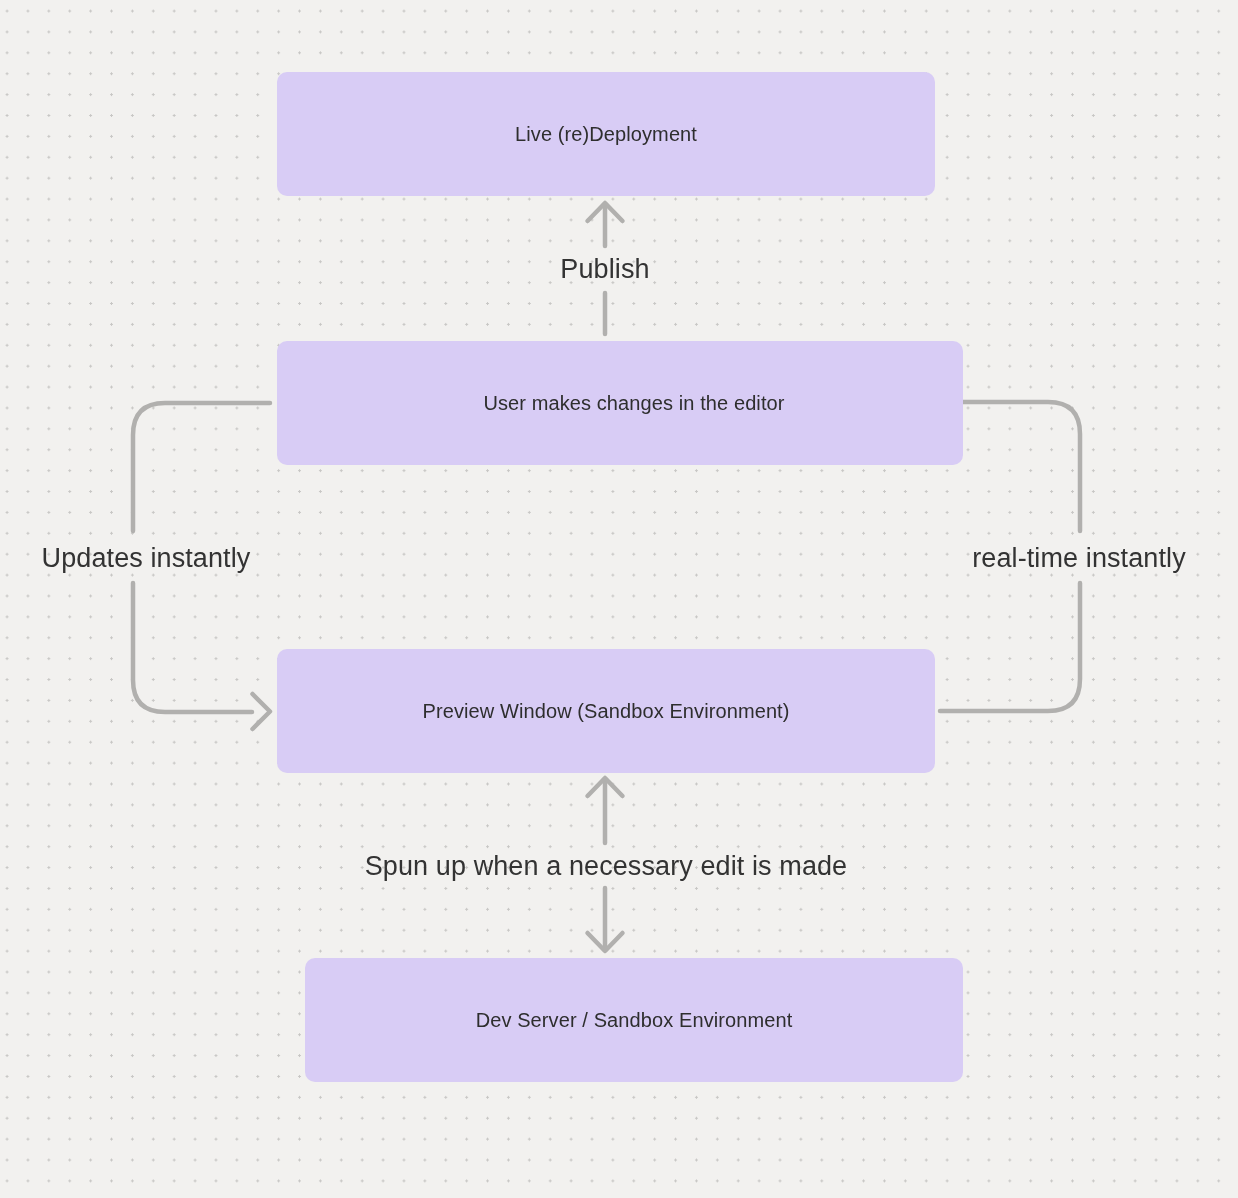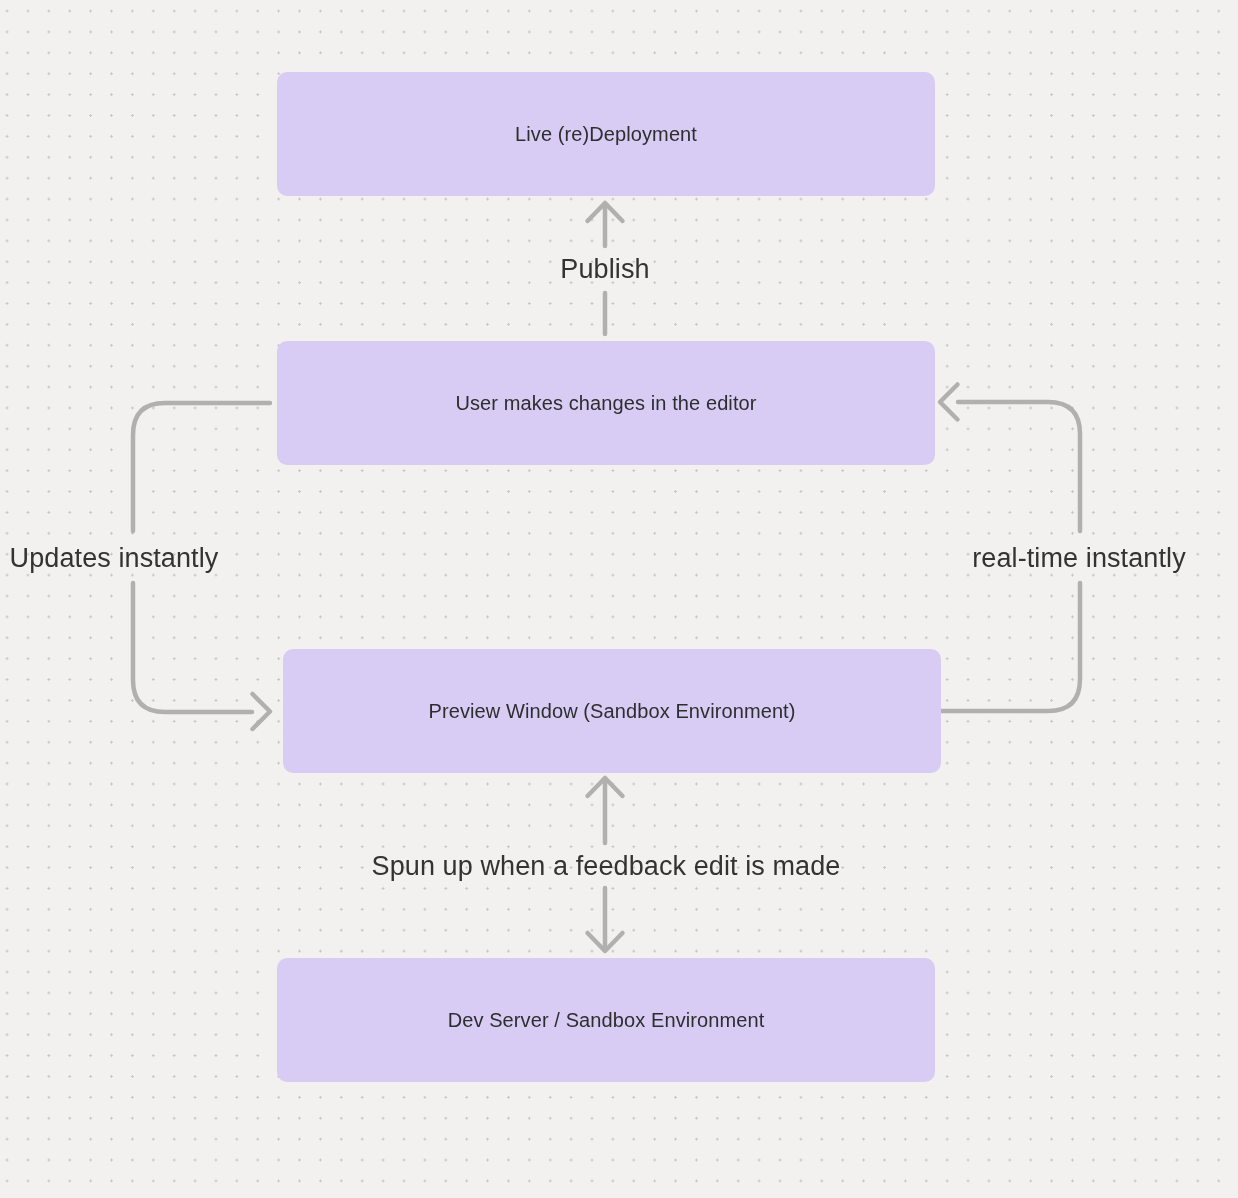"User makes changes in the" .node-2 { padding-left: none -> 28px }
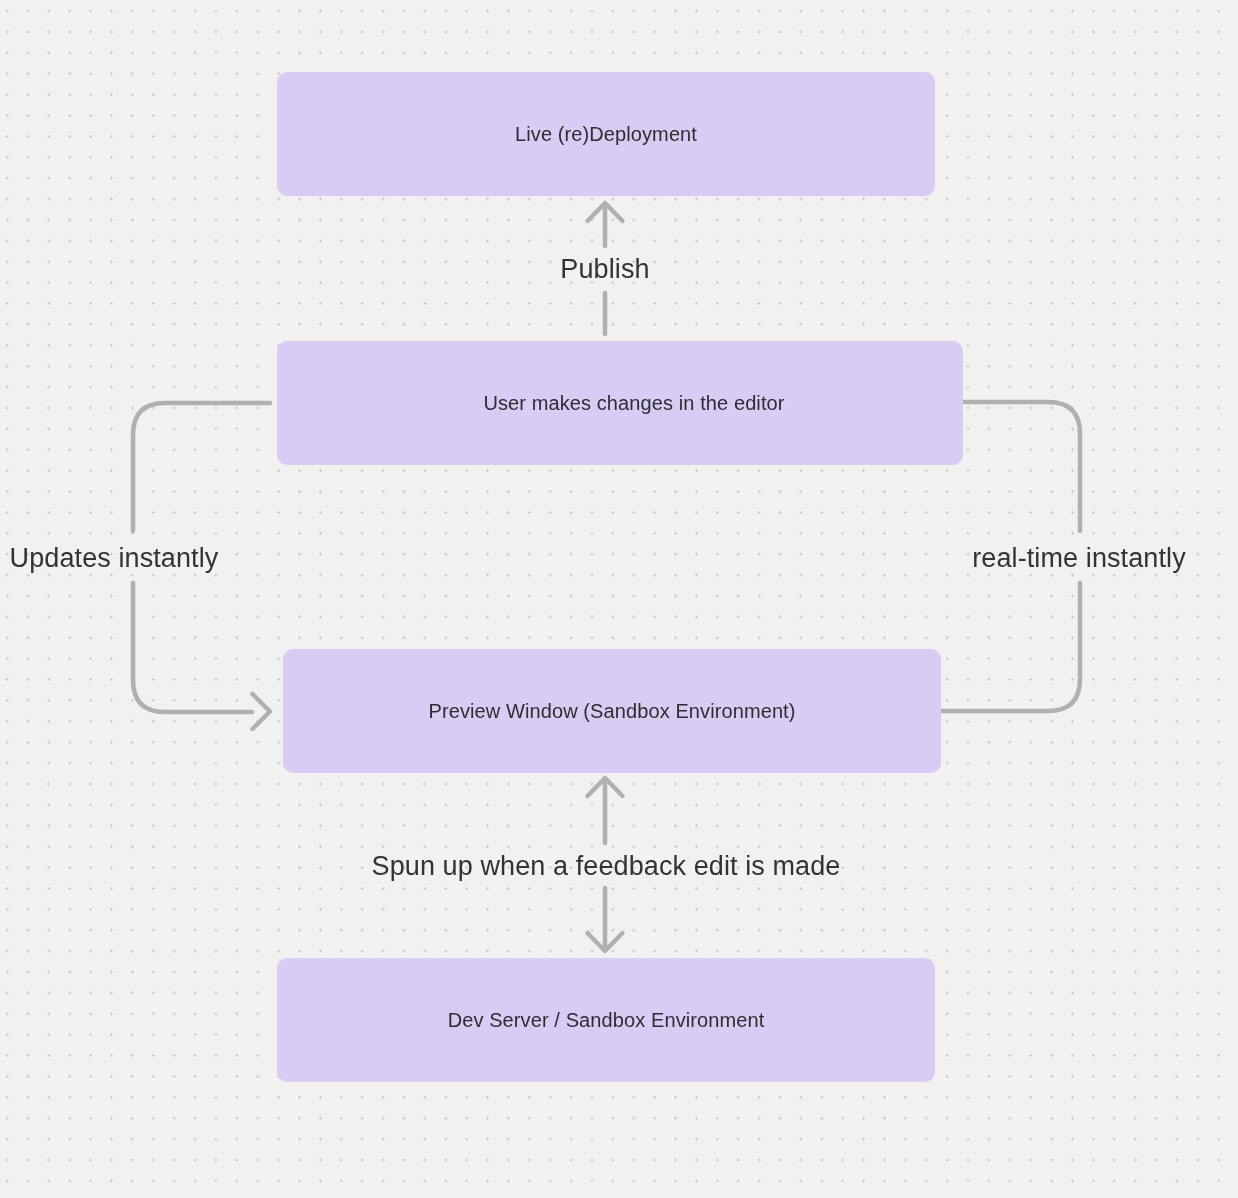"Updates instantly" .lbl-updates { left: 114px -> 146px }
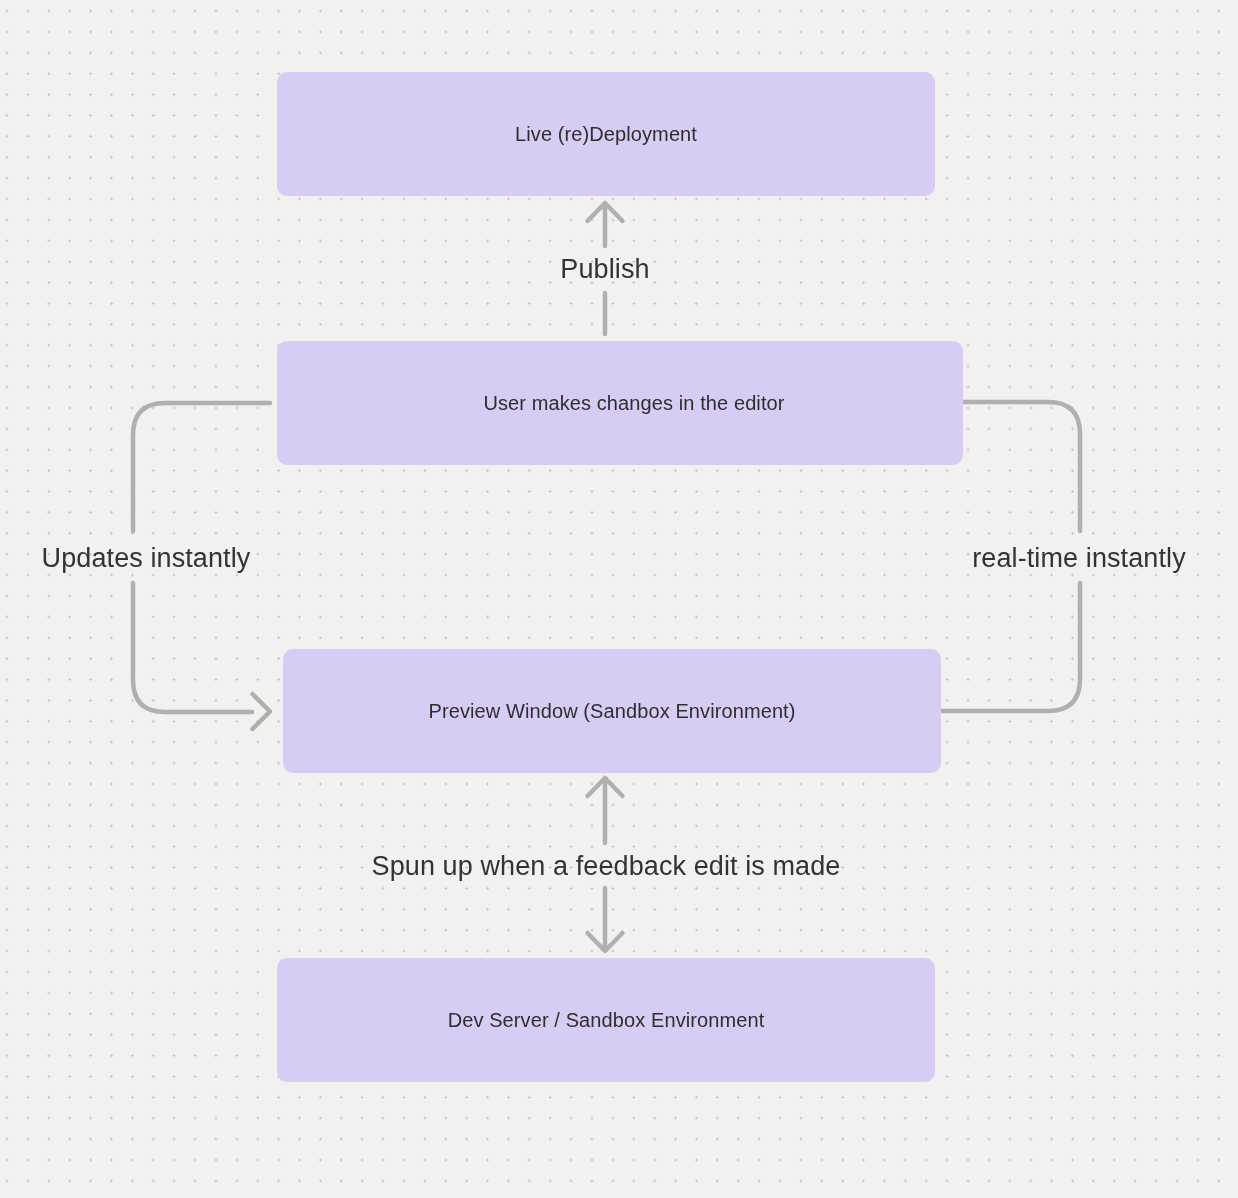"Preview Window (Sandbox Environment)" .node-3 { margin-left: 6px -> none }
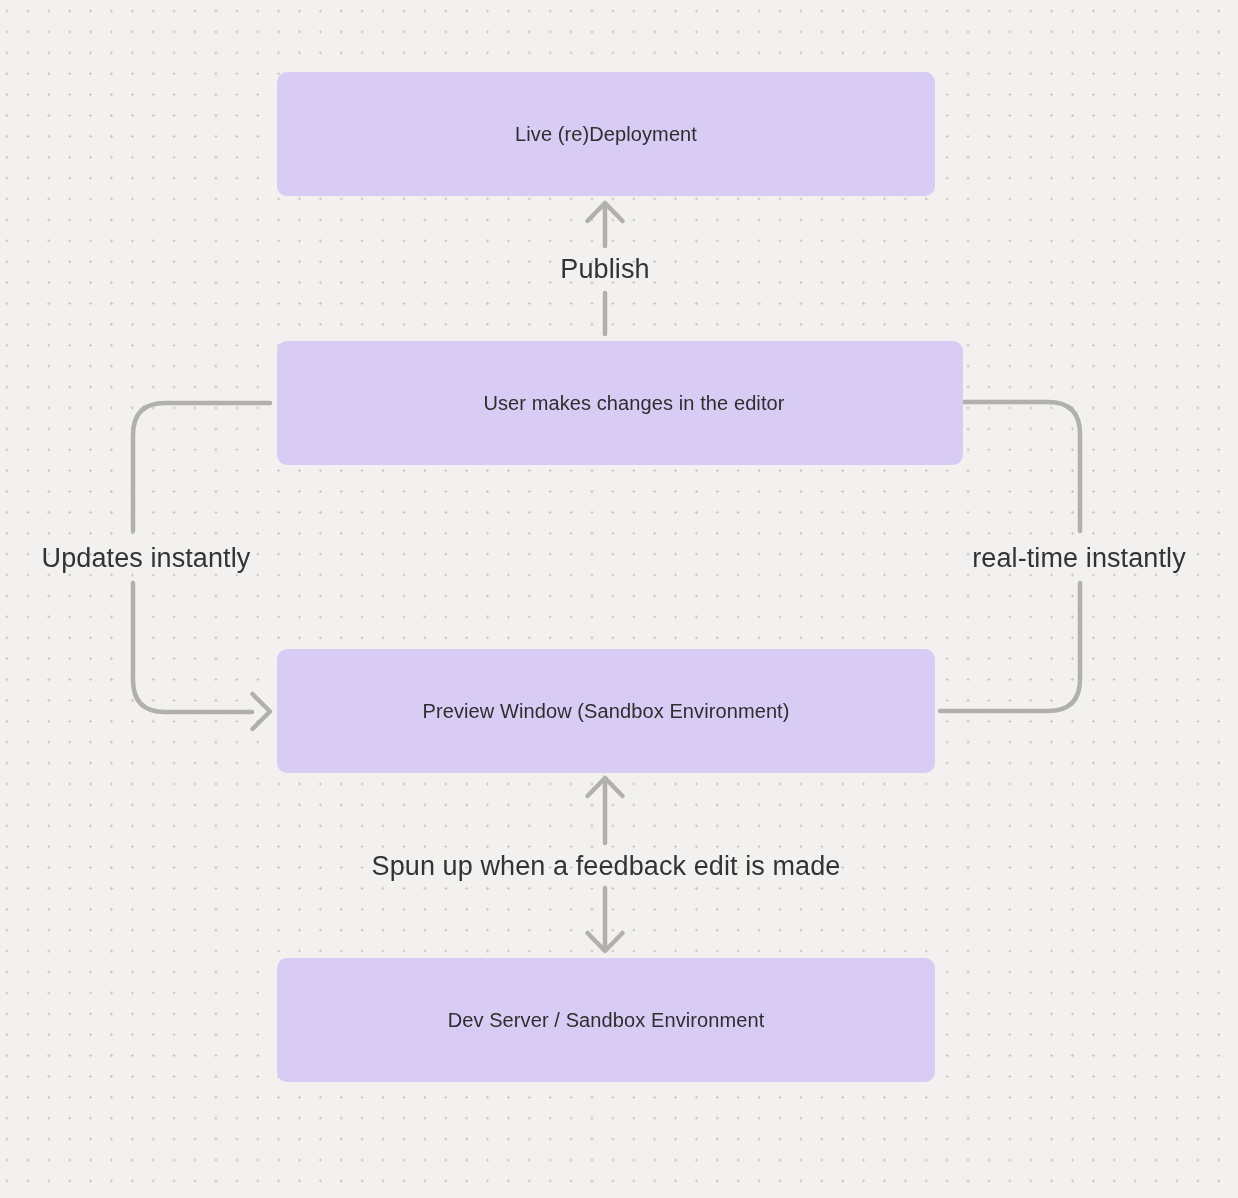"Spun up when a feedback" div.edge-label { text: feedback -> necessary }
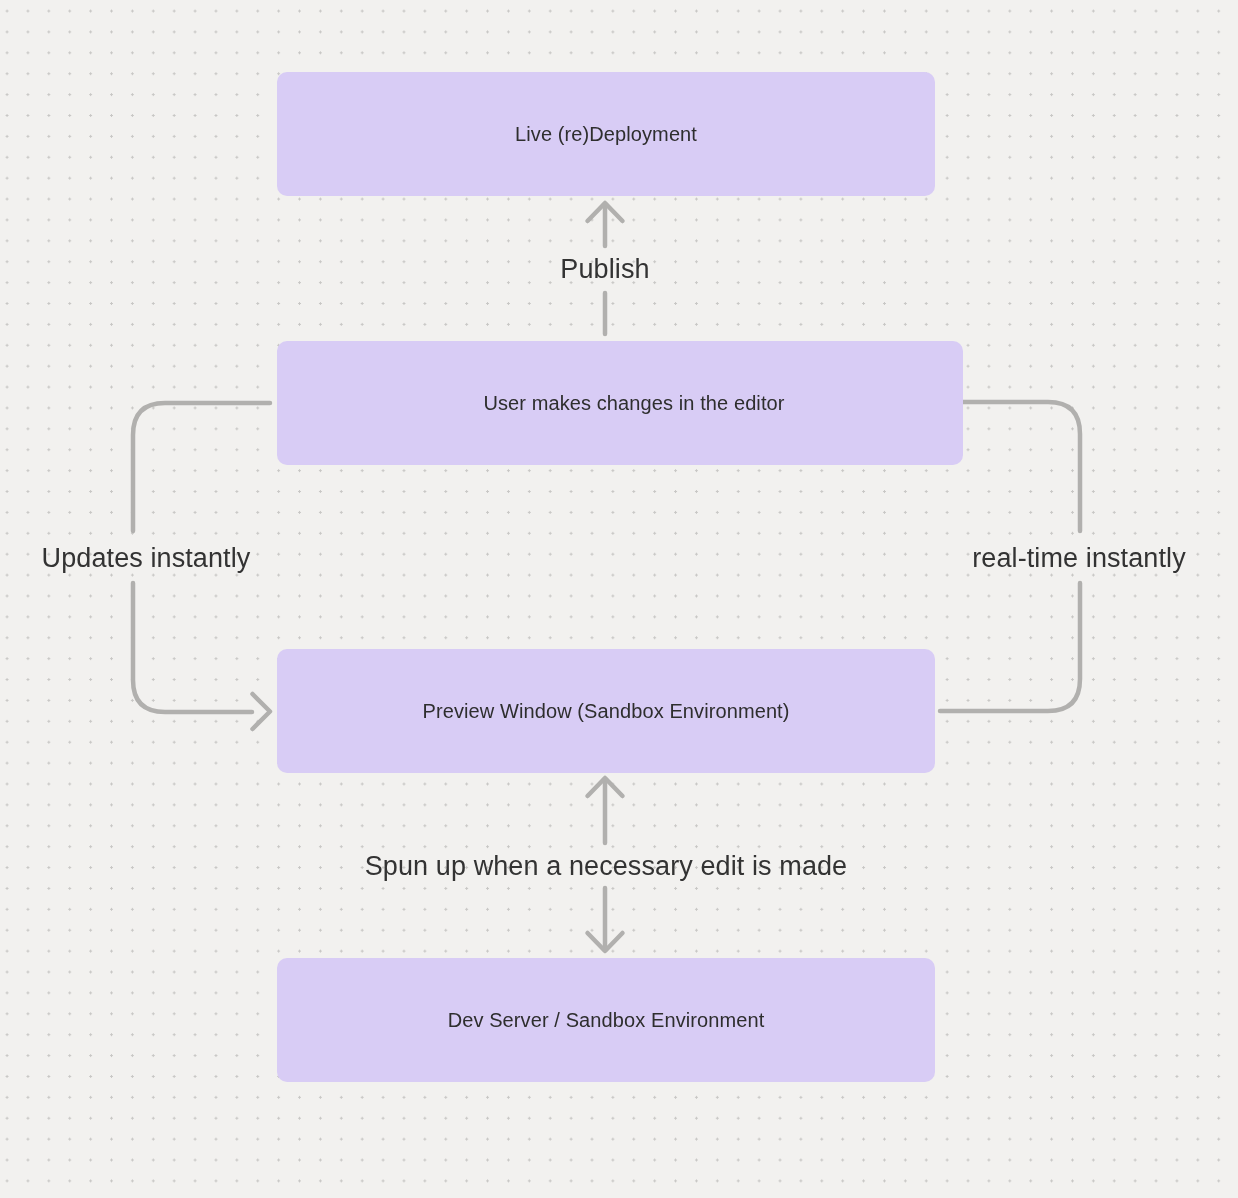"Dev Server / Sandbox Environment" .node-4 { margin-left: none -> 28px }
